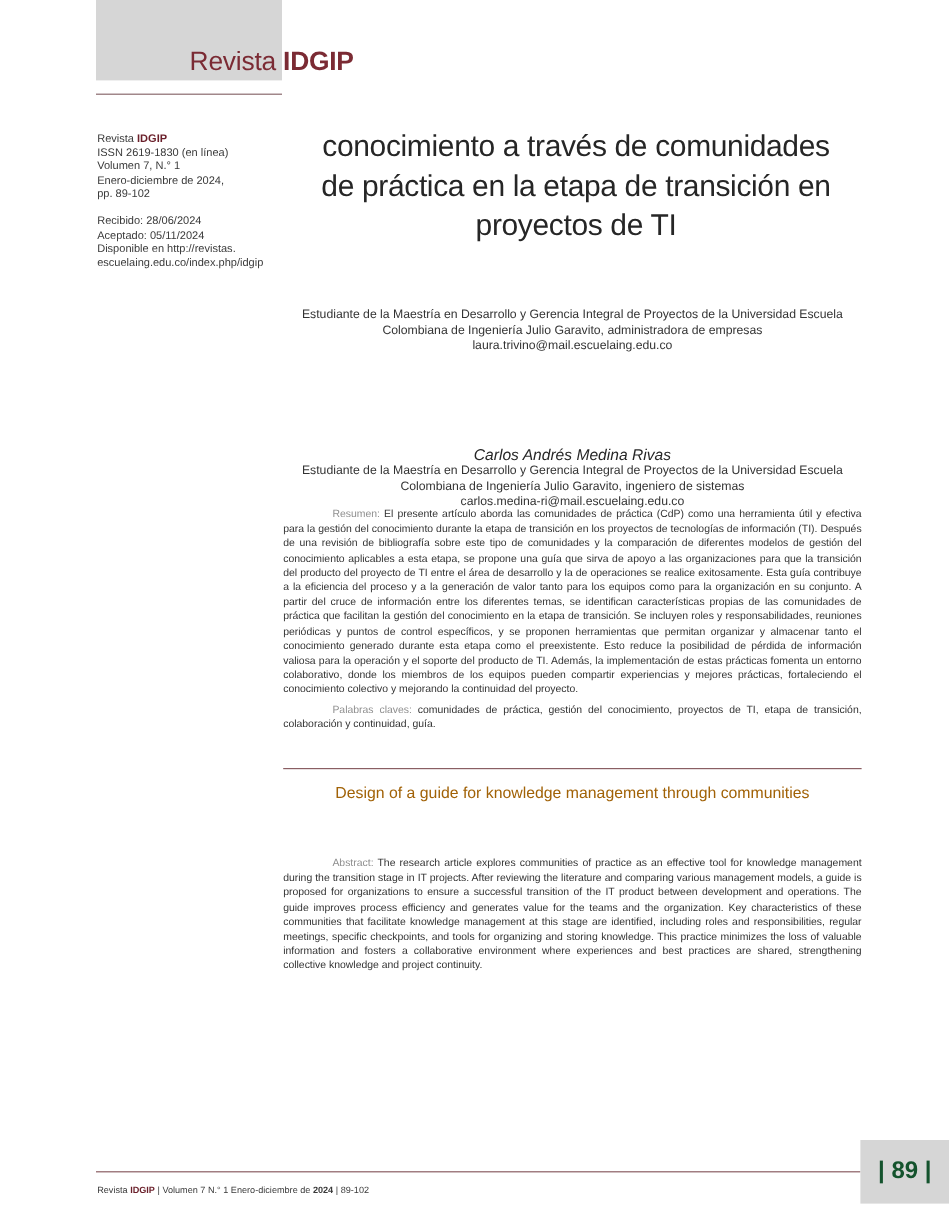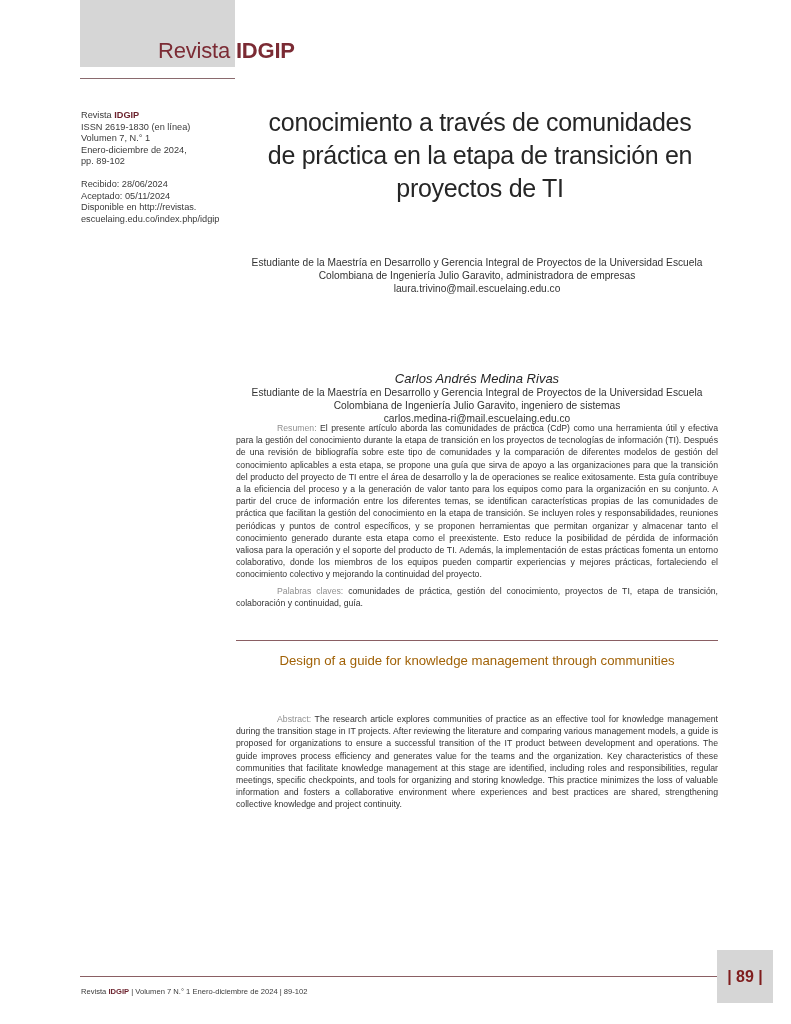"| 89 |" .page-box { color: #7f1d1d -> #14532d; font-size: 16px -> 20px; width: 56px -> 74px }
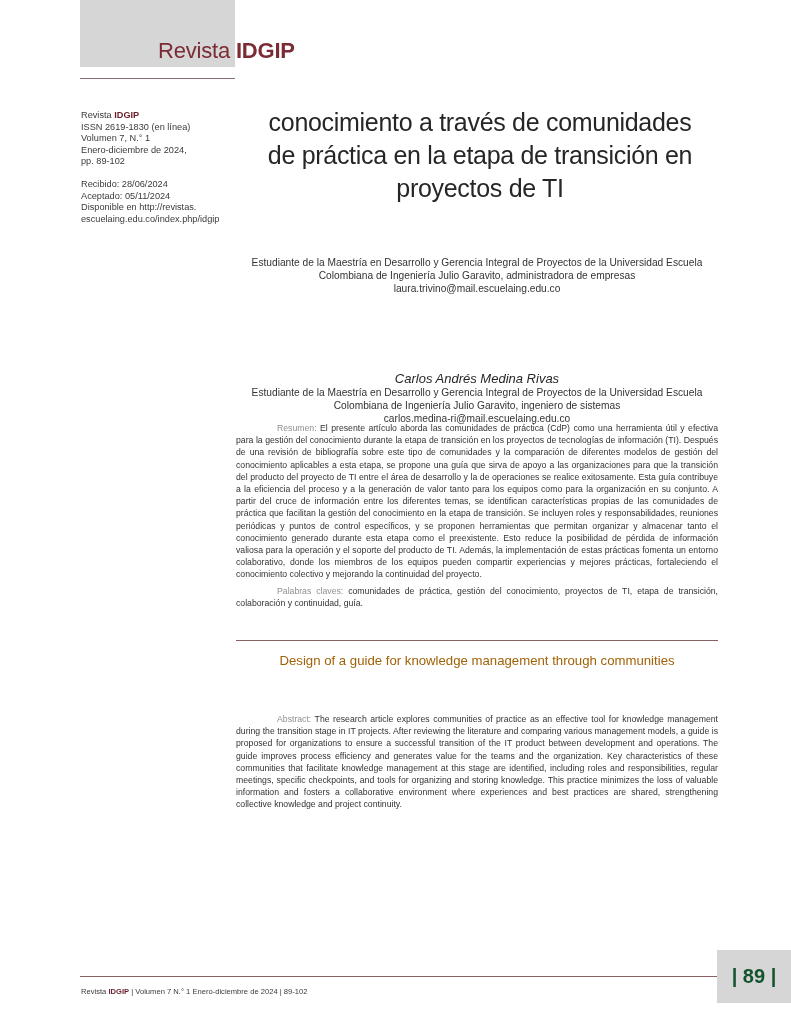"2024" .footer-text b { font-weight: normal -> bold }
